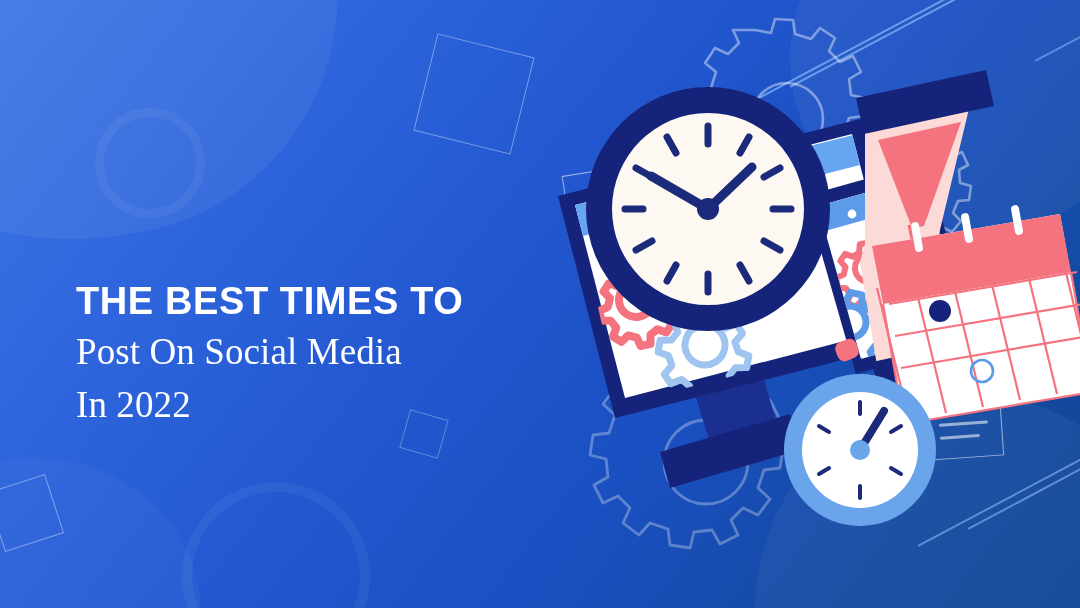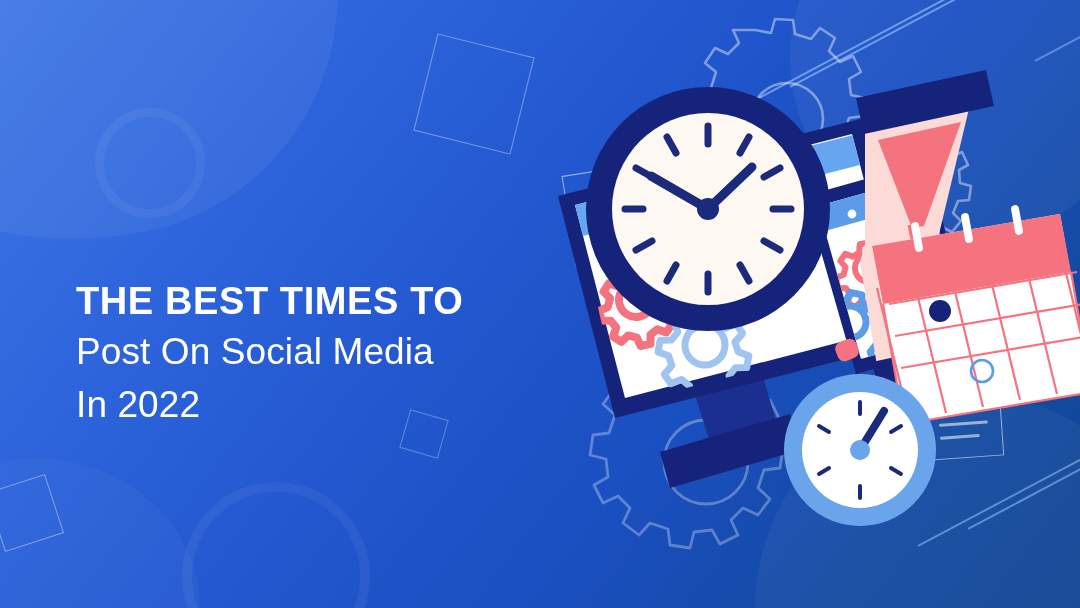"Post On Social Media" .headline .l2 { font-family: none -> Liberation Serif, serif }
